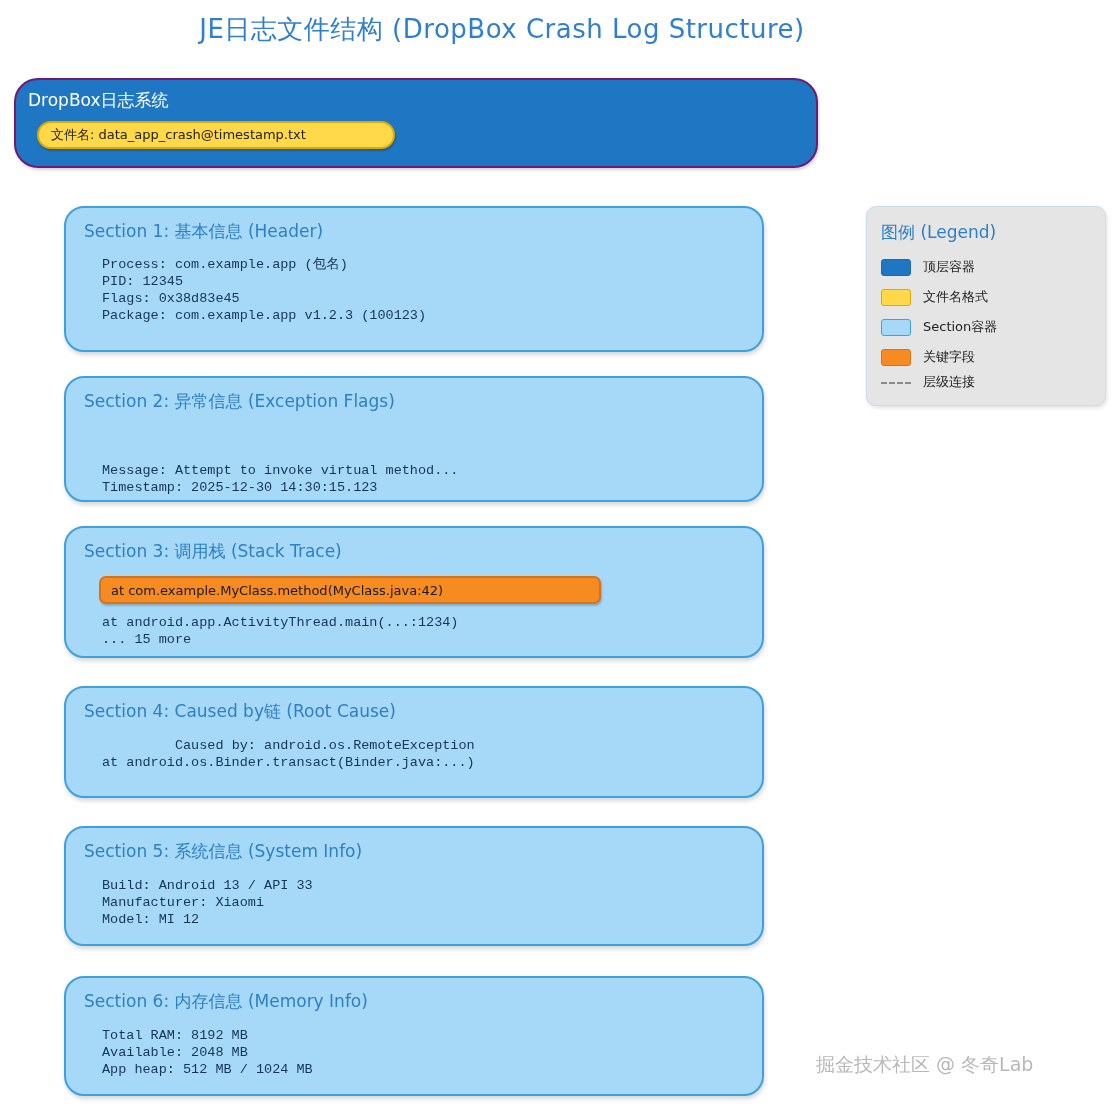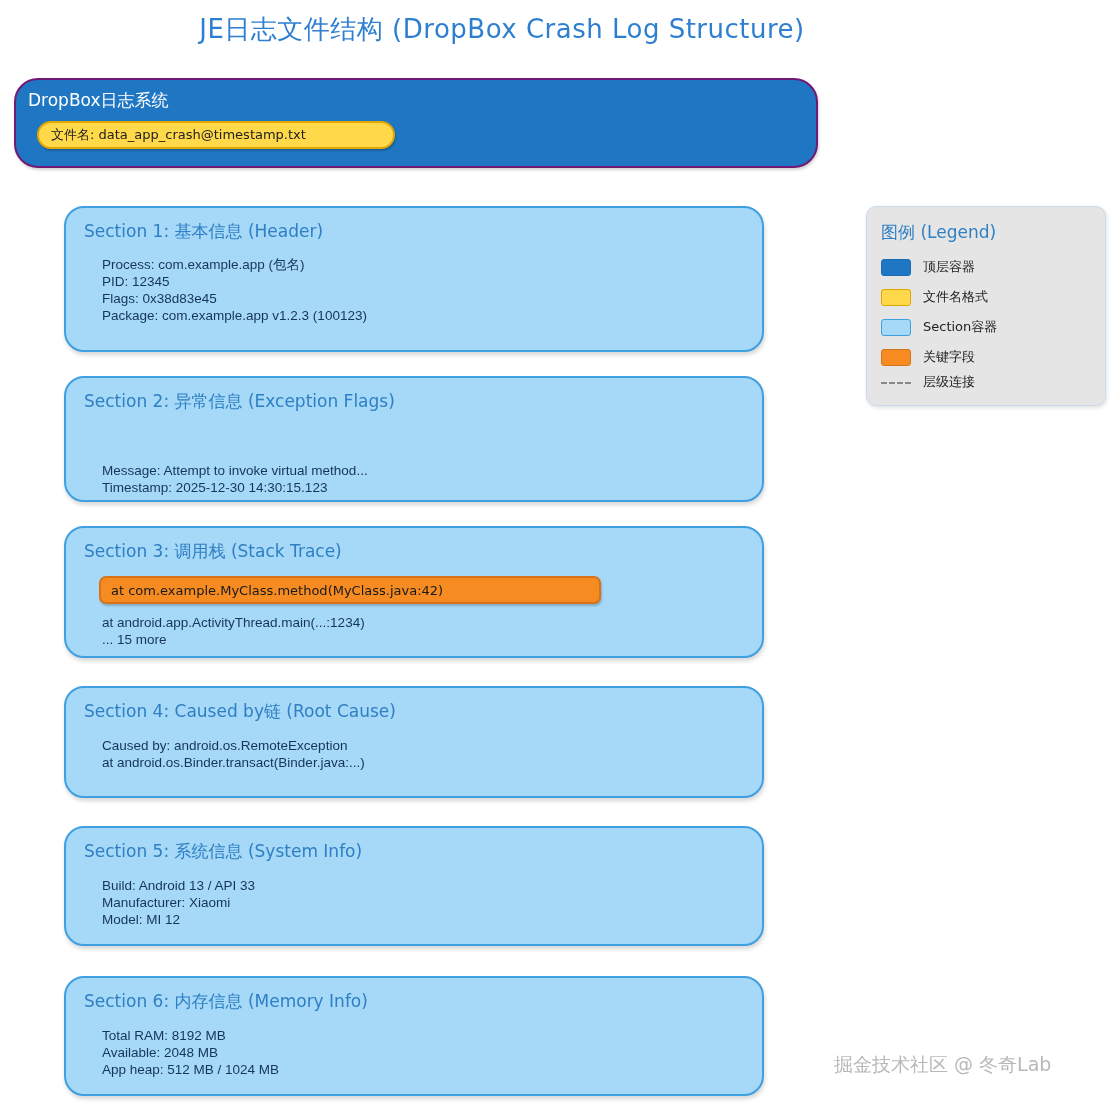"Process: com.example.app (包名)" .sec-lines { font-family: Liberation Sans, sans-serif -> Liberation Mono, monospace }
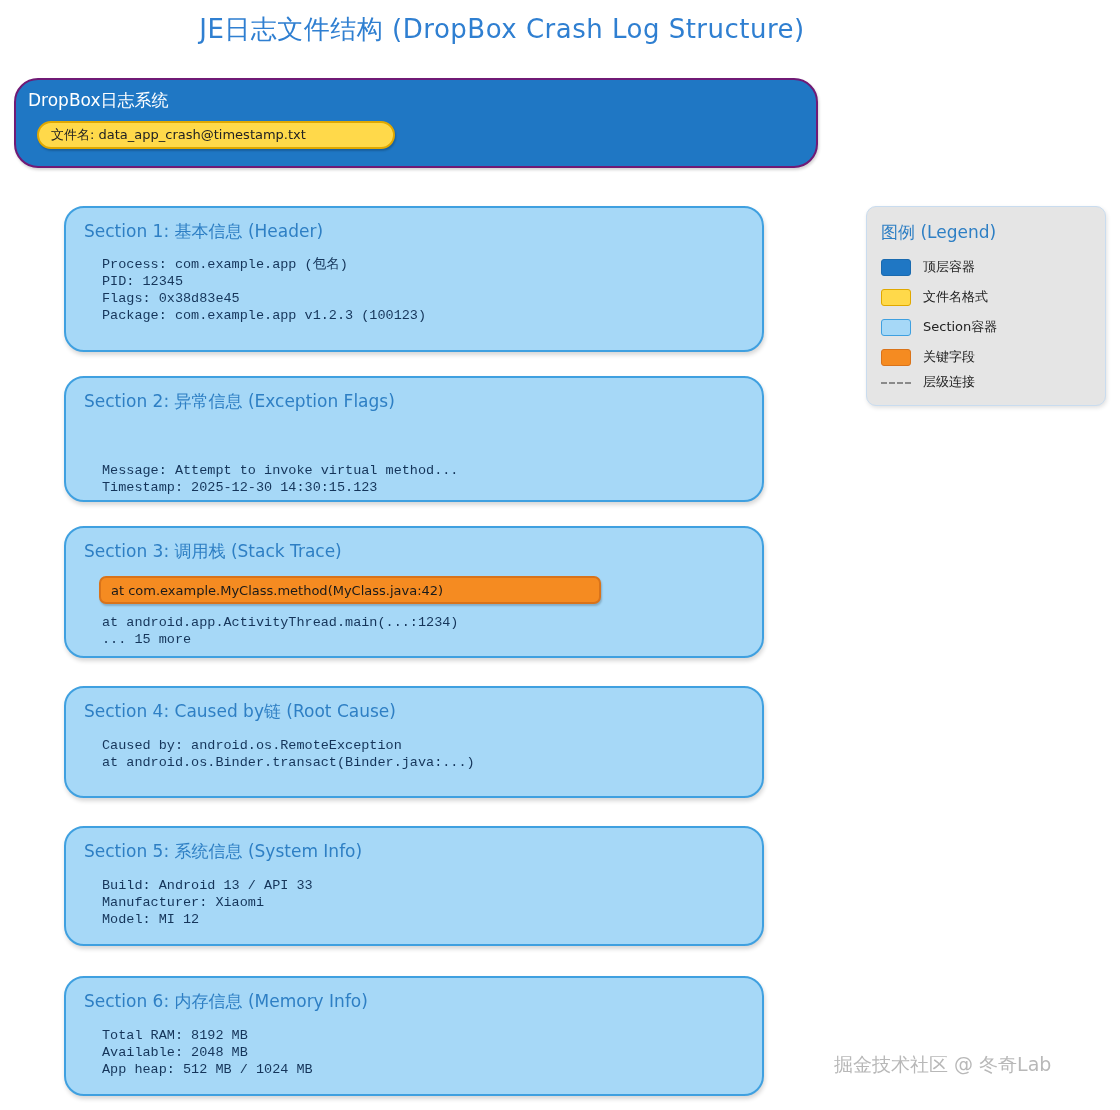"Caused by: android.os.RemoteException" div.sec-lines { text-align: none -> right }
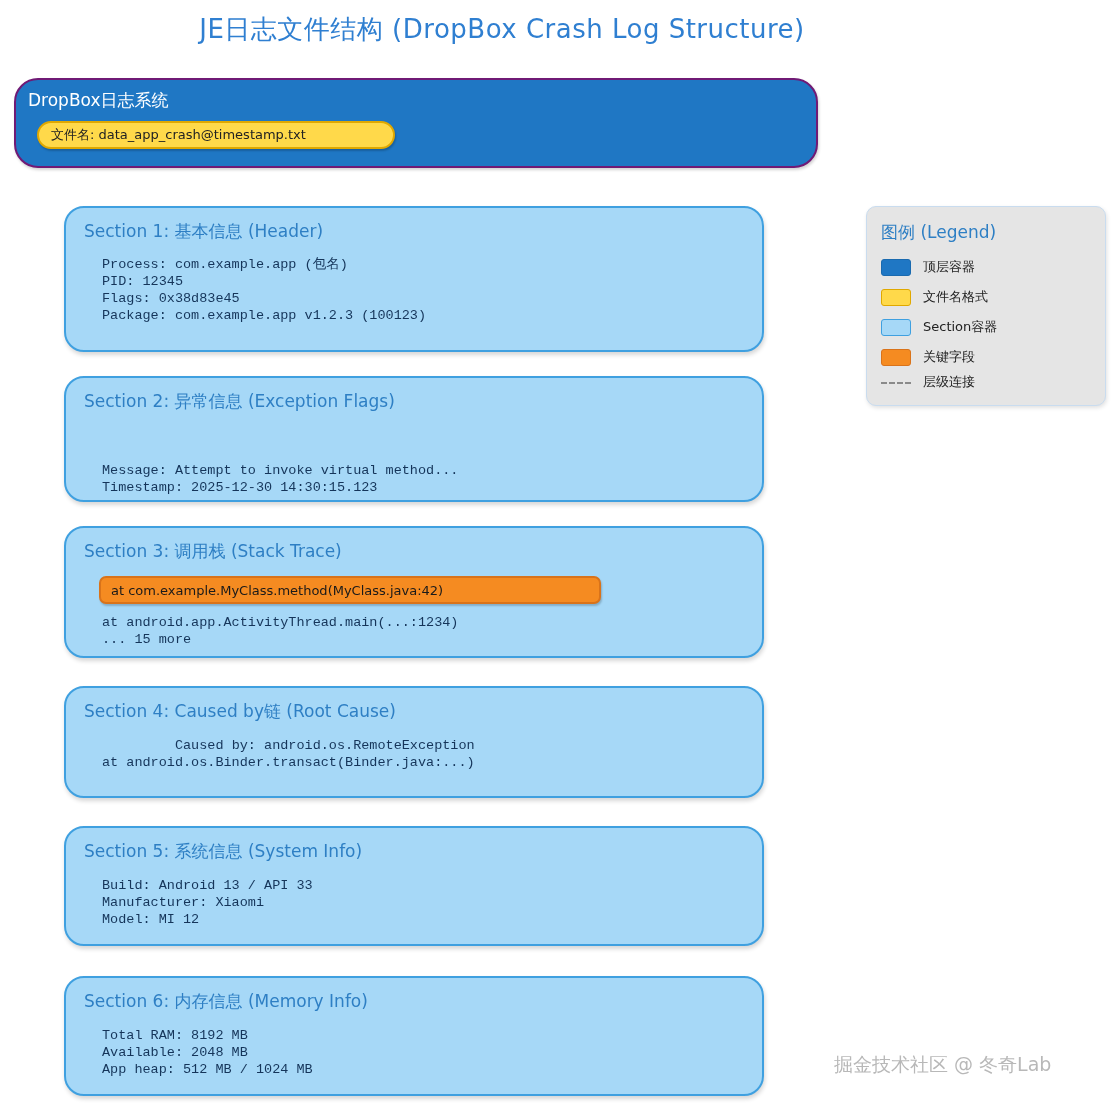"掘金技术社区 @ 冬奇Lab" .watermark { left: 834px -> 816px }
